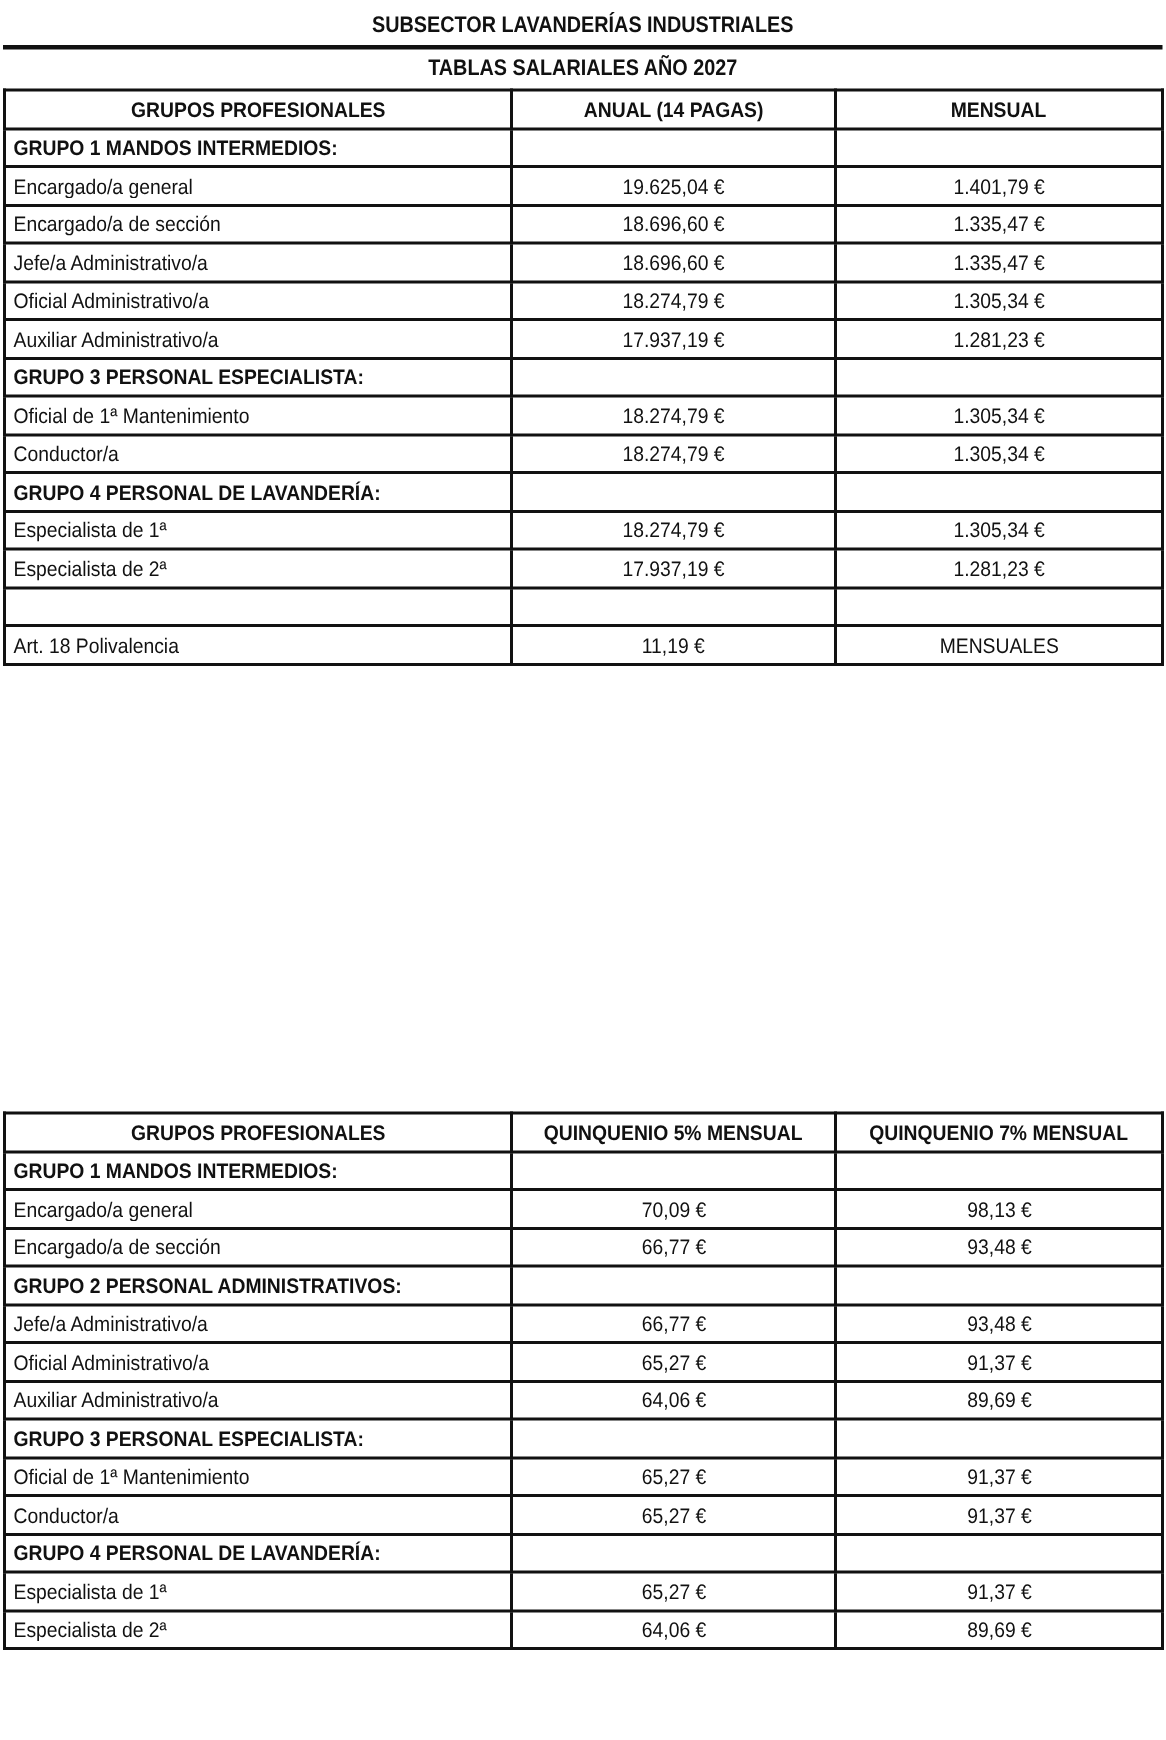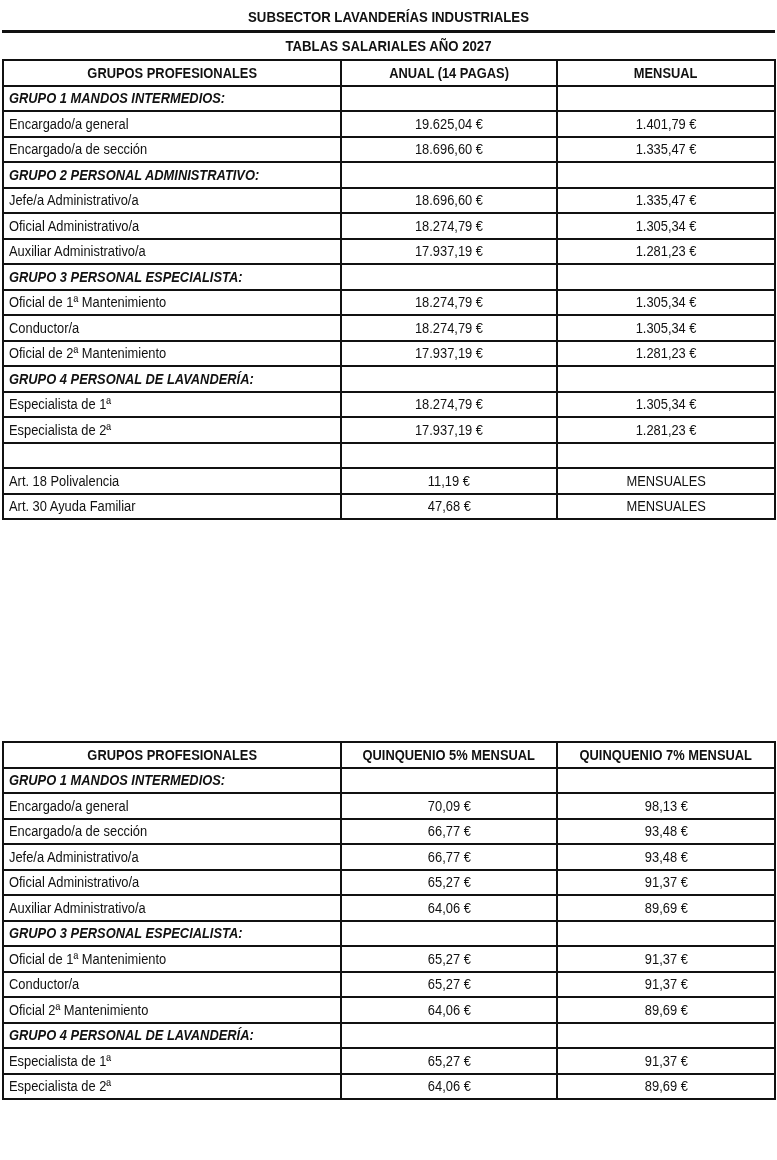"GRUPO 1 MANDOS INTERMEDIOS:" tr.group td.label { font-style: italic -> none }
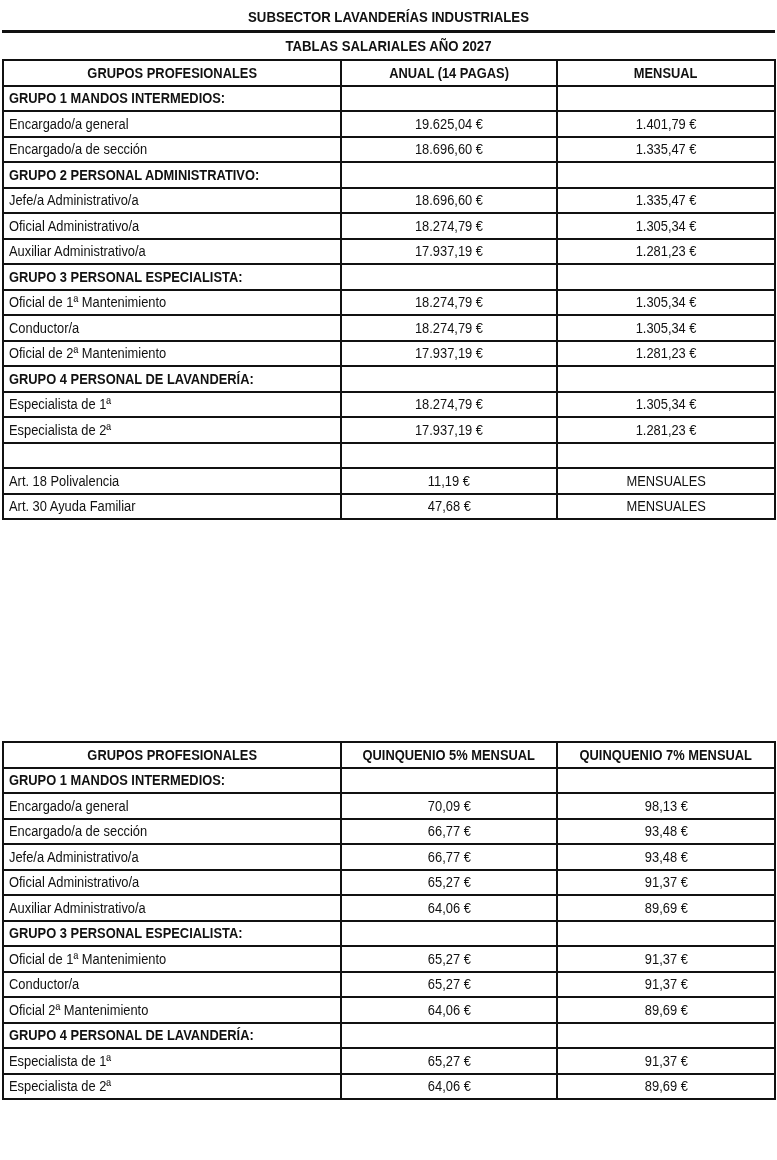"GRUPO 2 PERSONAL ADMINISTRATIVO:" tr.group { html: <tr> <td><span>GRUPO 2 PERSONAL ADMINISTRATIVO:</span></td> <td><span></span></td> <td><span></span></td> </tr> -> none }
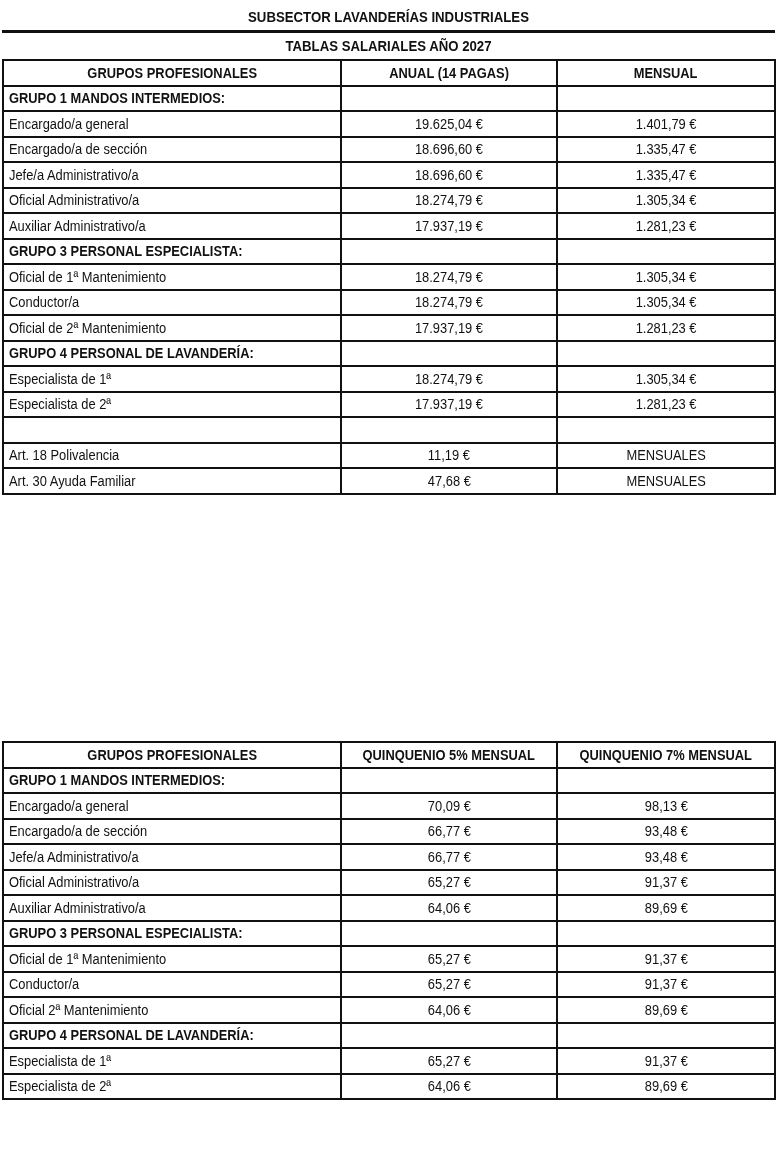"Oficial de 2ª Mantenimiento" tr.item { html: <tr> <td><span>Oficial de 2ª Mantenimiento</span></td> <td><span>17.937,19 €</span></td> <td><span>1.281,23 €</span></td> </tr> -> none }
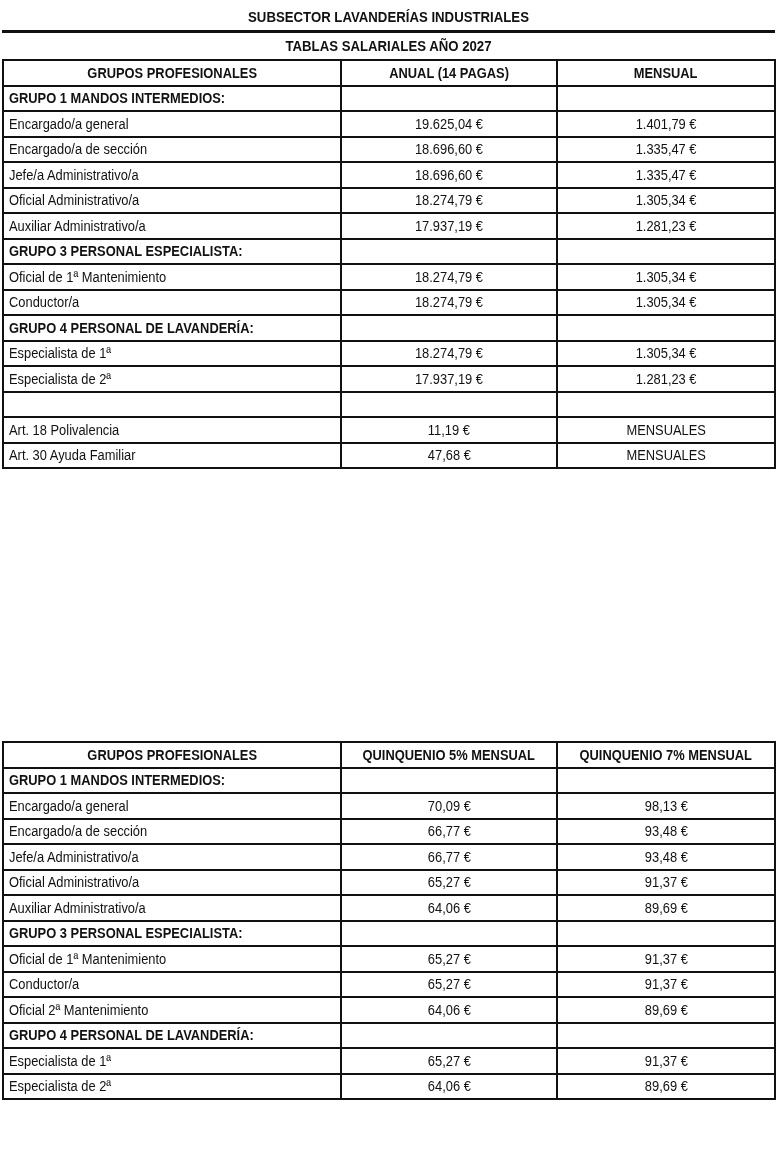"Art. 30 Ayuda Familiar" tr.item { html: <tr> <td><span>Art. 30 Ayuda Familiar</span></td> <td><span>47,68 €</span></td> <td><span>MENSUALES</span></td> </tr> -> none }
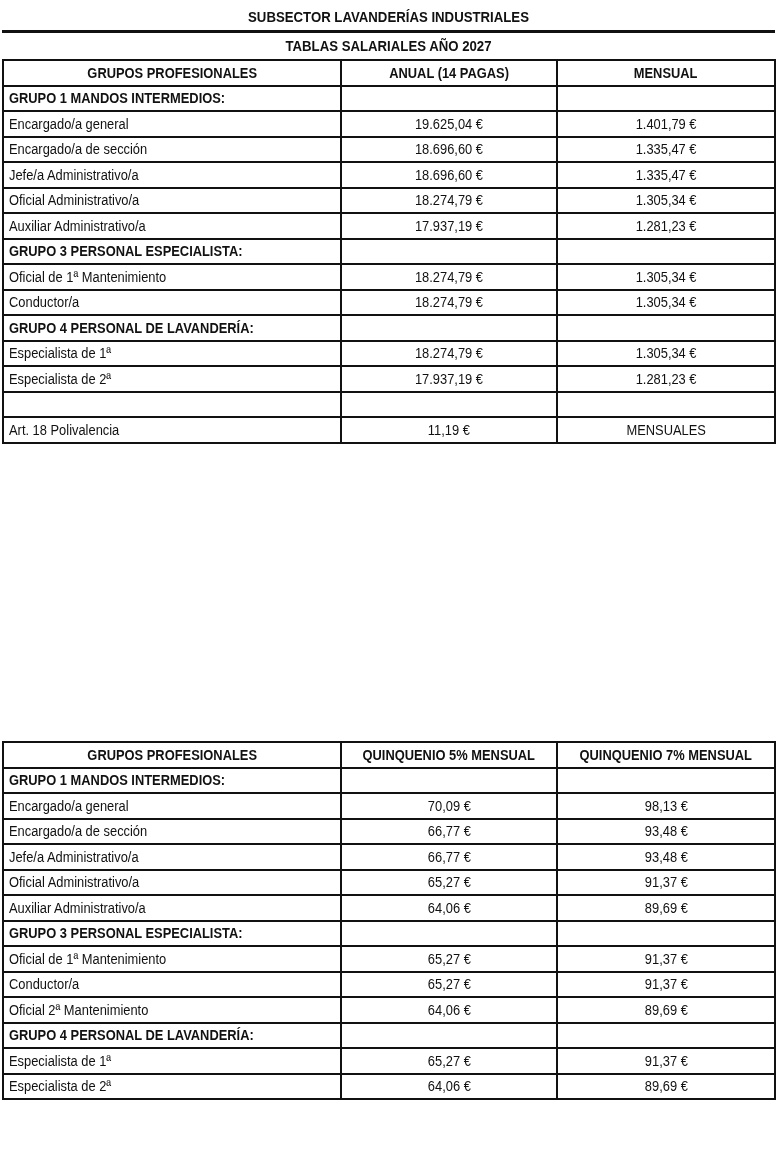"GRUPO 2 PERSONAL ADMINISTRATIVOS:" tr.group { html: none -> <tr> <td><span>GRUPO 2 PERSONAL ADMINISTRATIVOS:</span></td> <td><span></span></td> <td><span></span></td> </tr> }
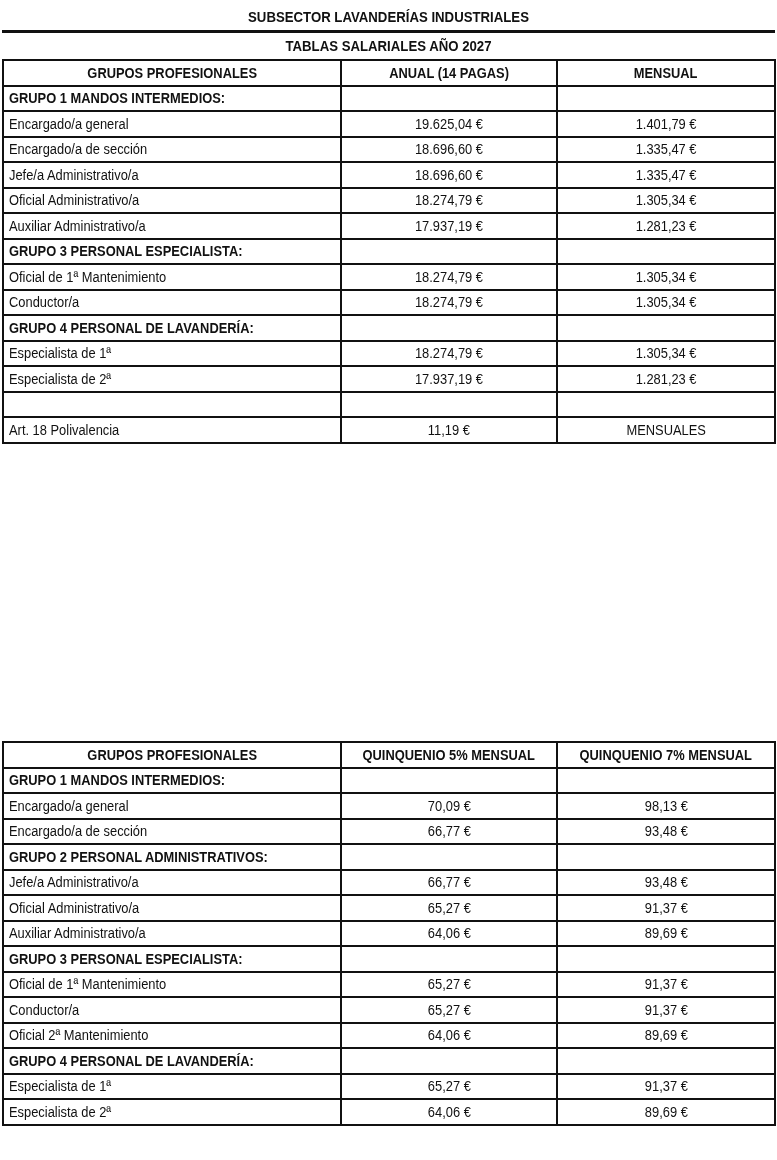"Oficial 2ª Mantenimiento" tr.item { html: <tr> <td><span>Oficial 2ª Mantenimiento</span></td> <td><span>64,06 €</span></td> <td><span>89,69 €</span></td> </tr> -> none }
